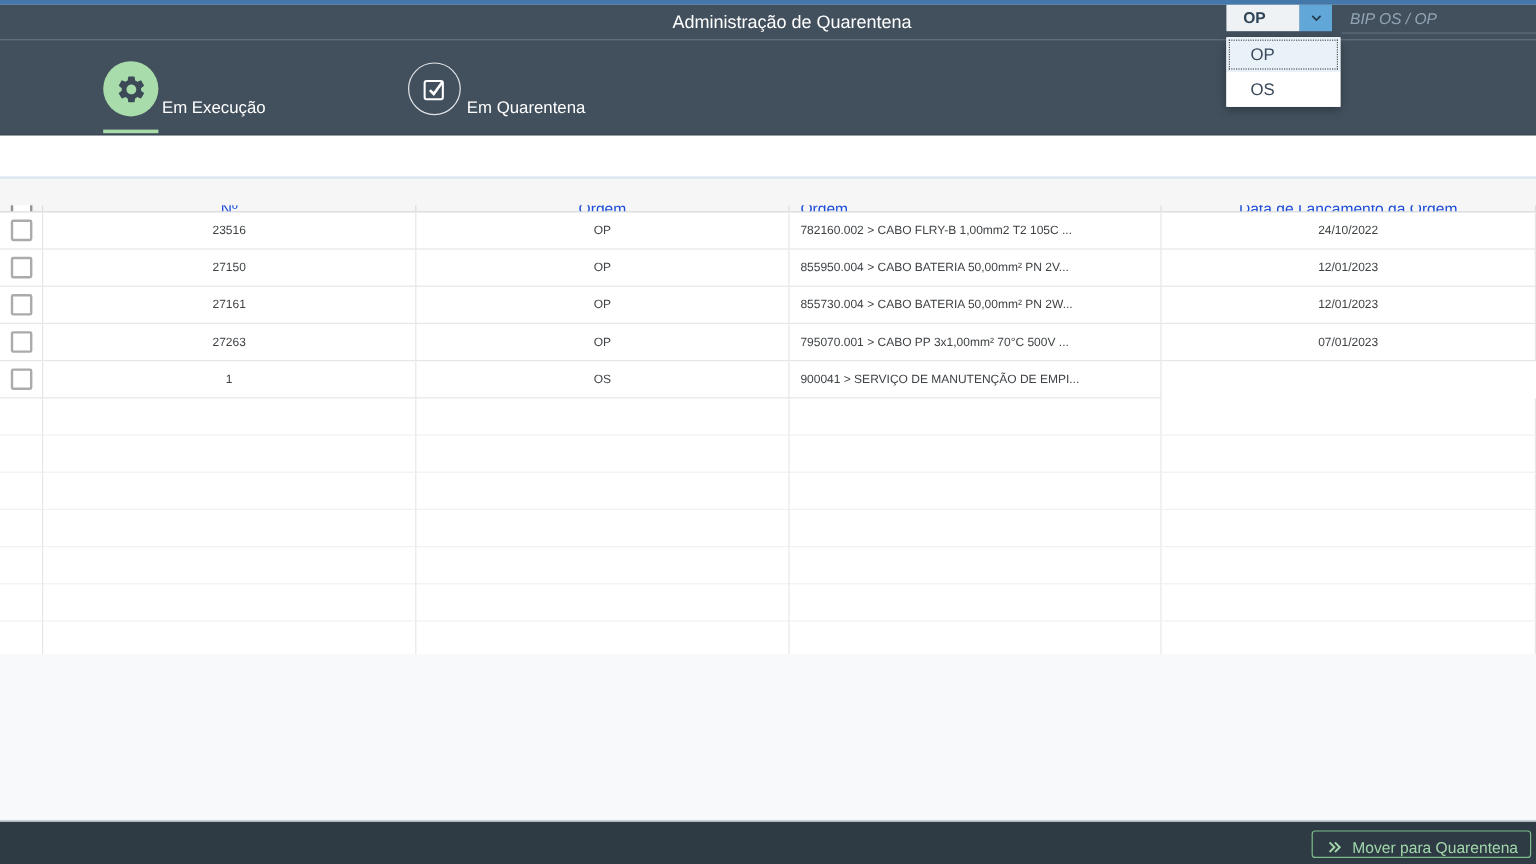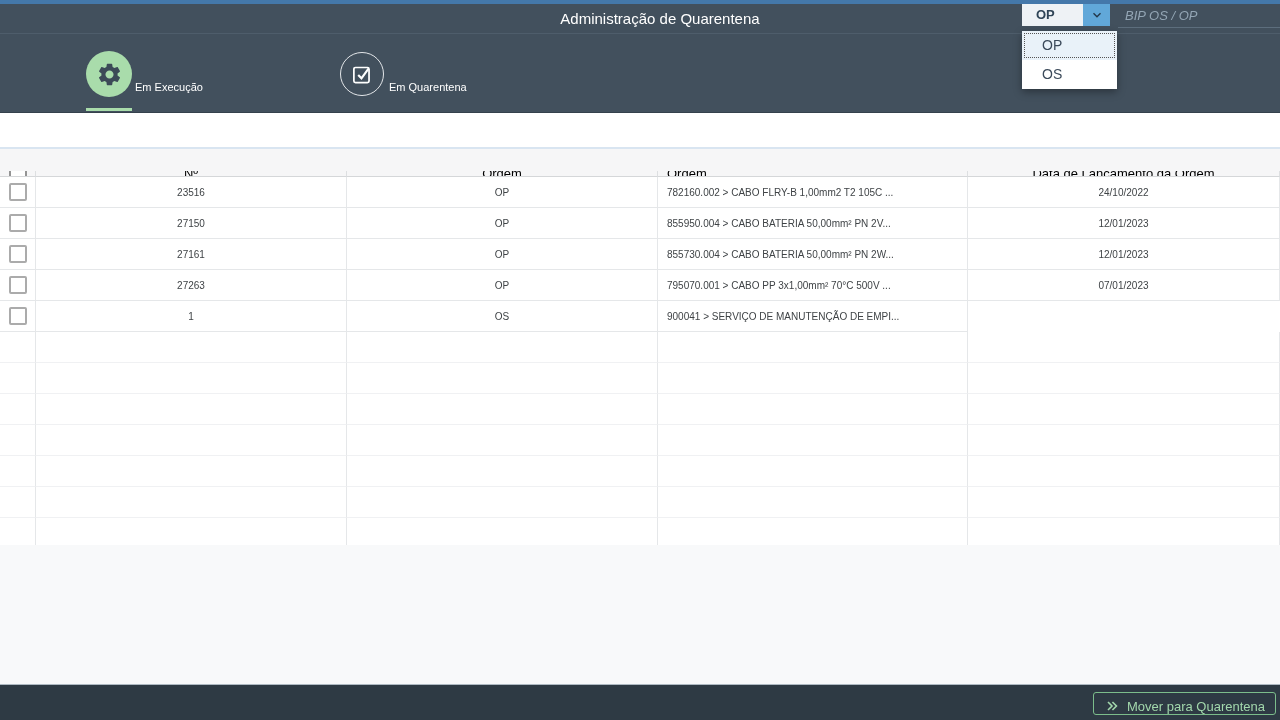"Em Execução" .tab-label { font-size: 11px -> 14px }
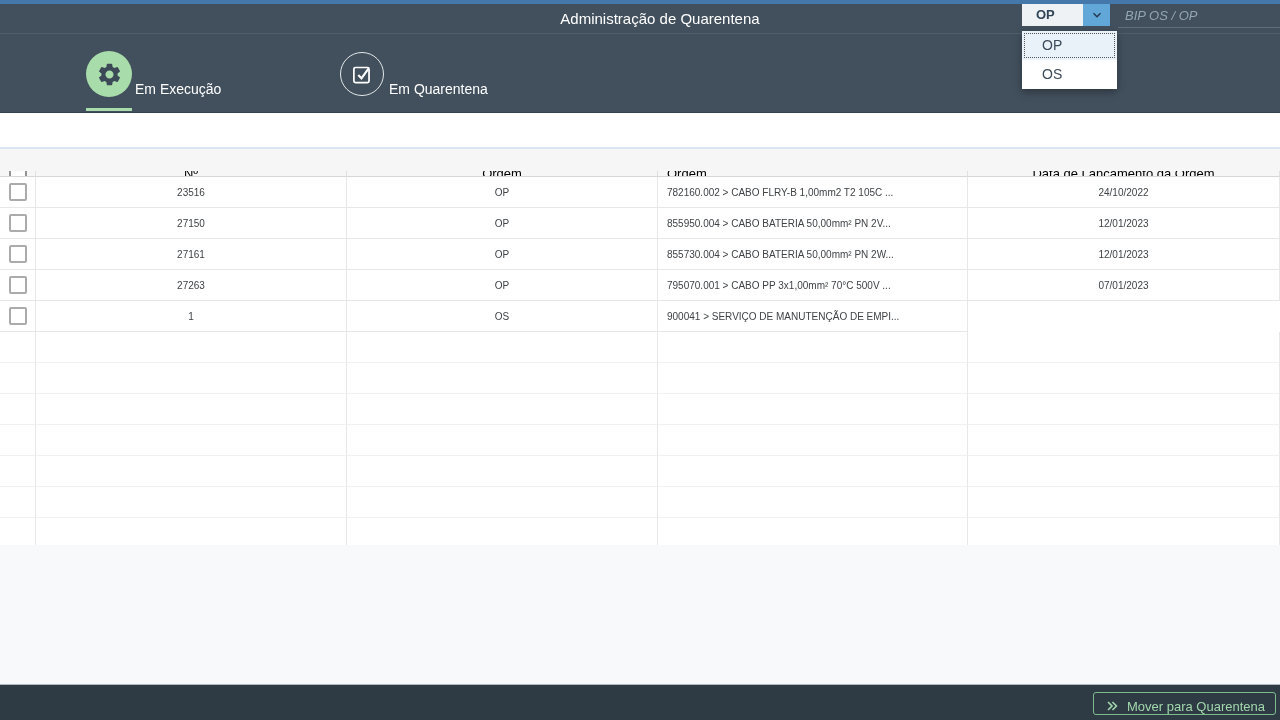"Nº" .thead-row .th { color: #000000 -> #1d4ed8 }
